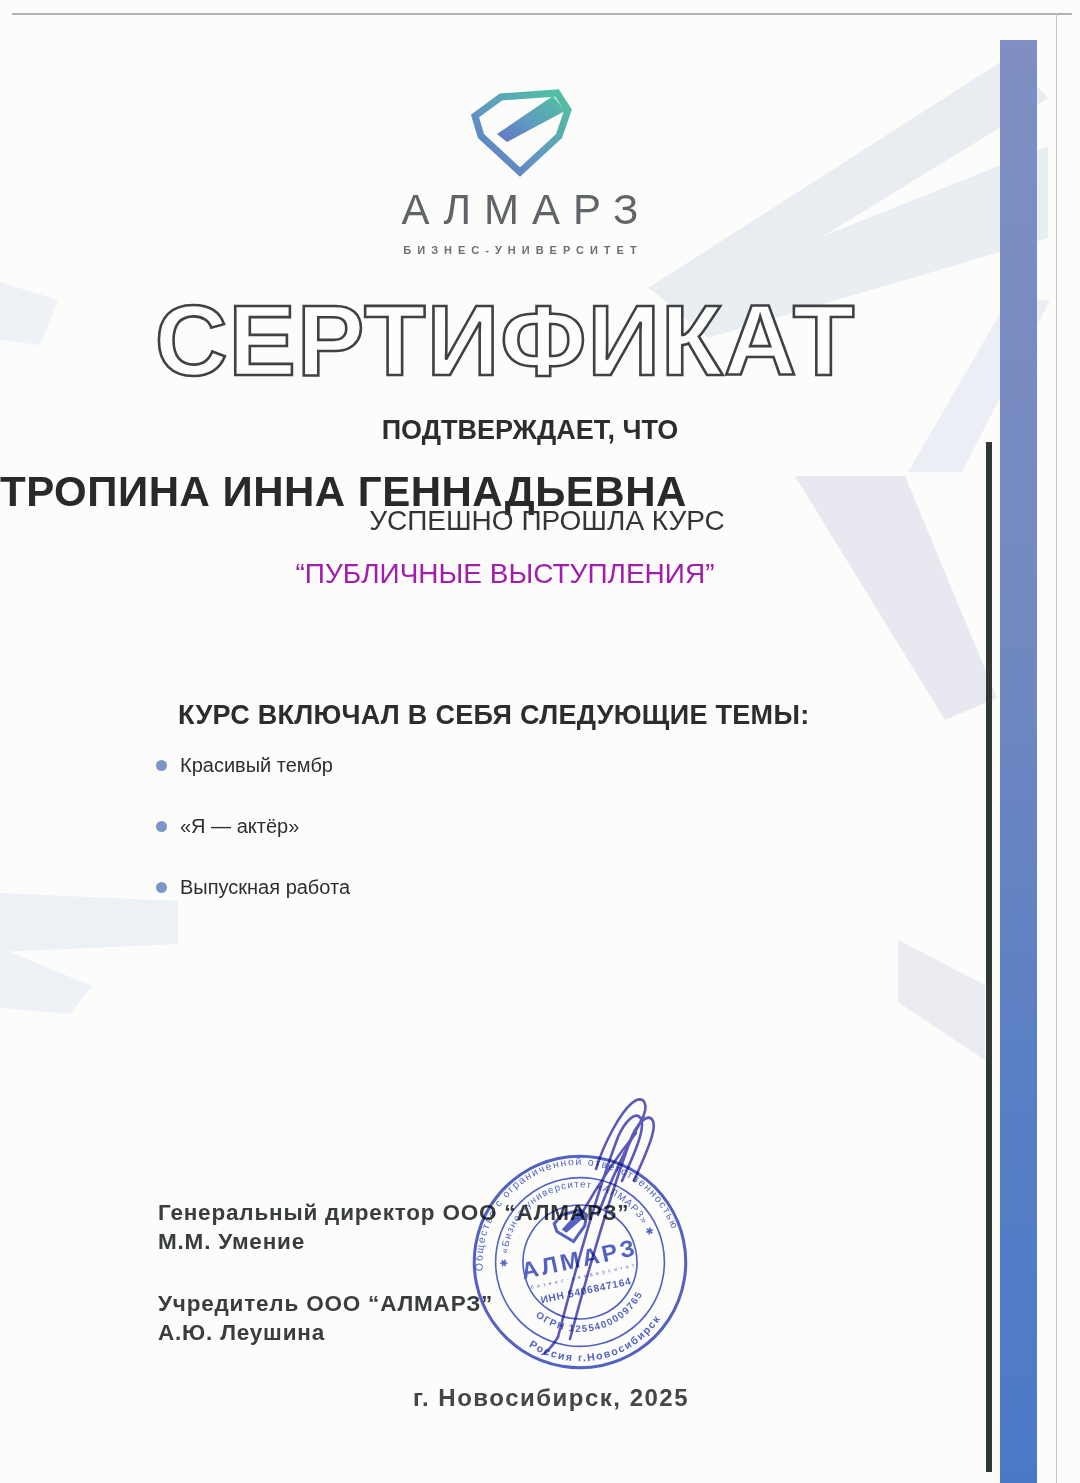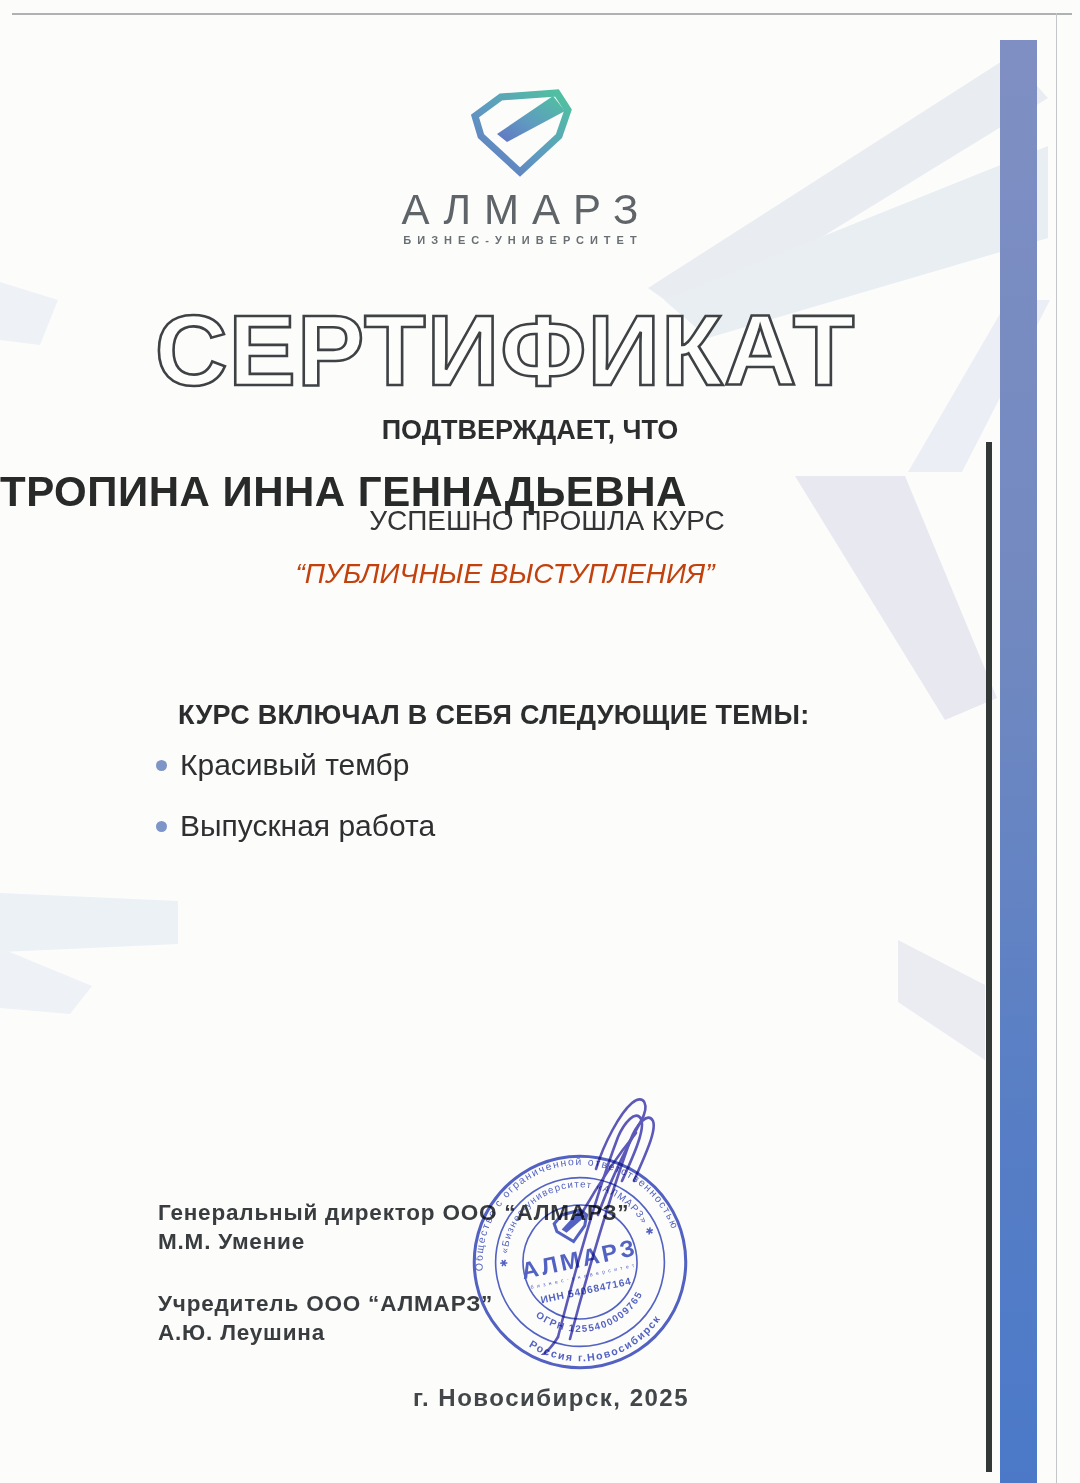"БИЗНЕС-УНИВЕРСИТЕТ" .tagline { margin-top: 0 -> 10px }
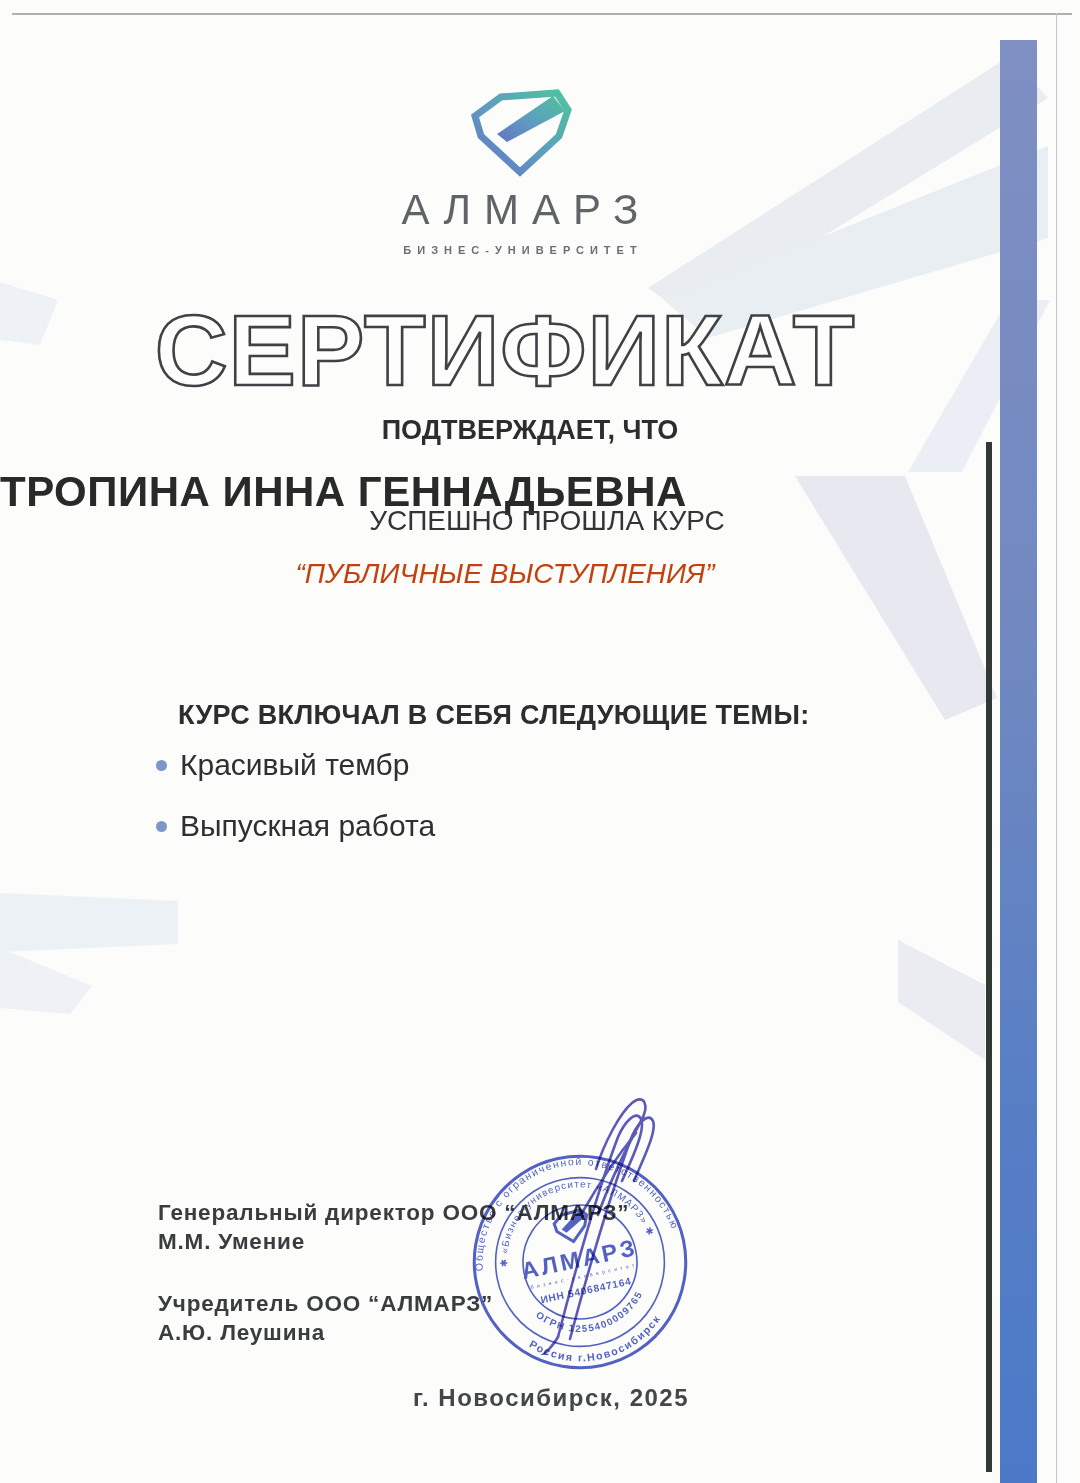"СЕРТИФИКАТ" .cert-title { top: 300px -> 290px }
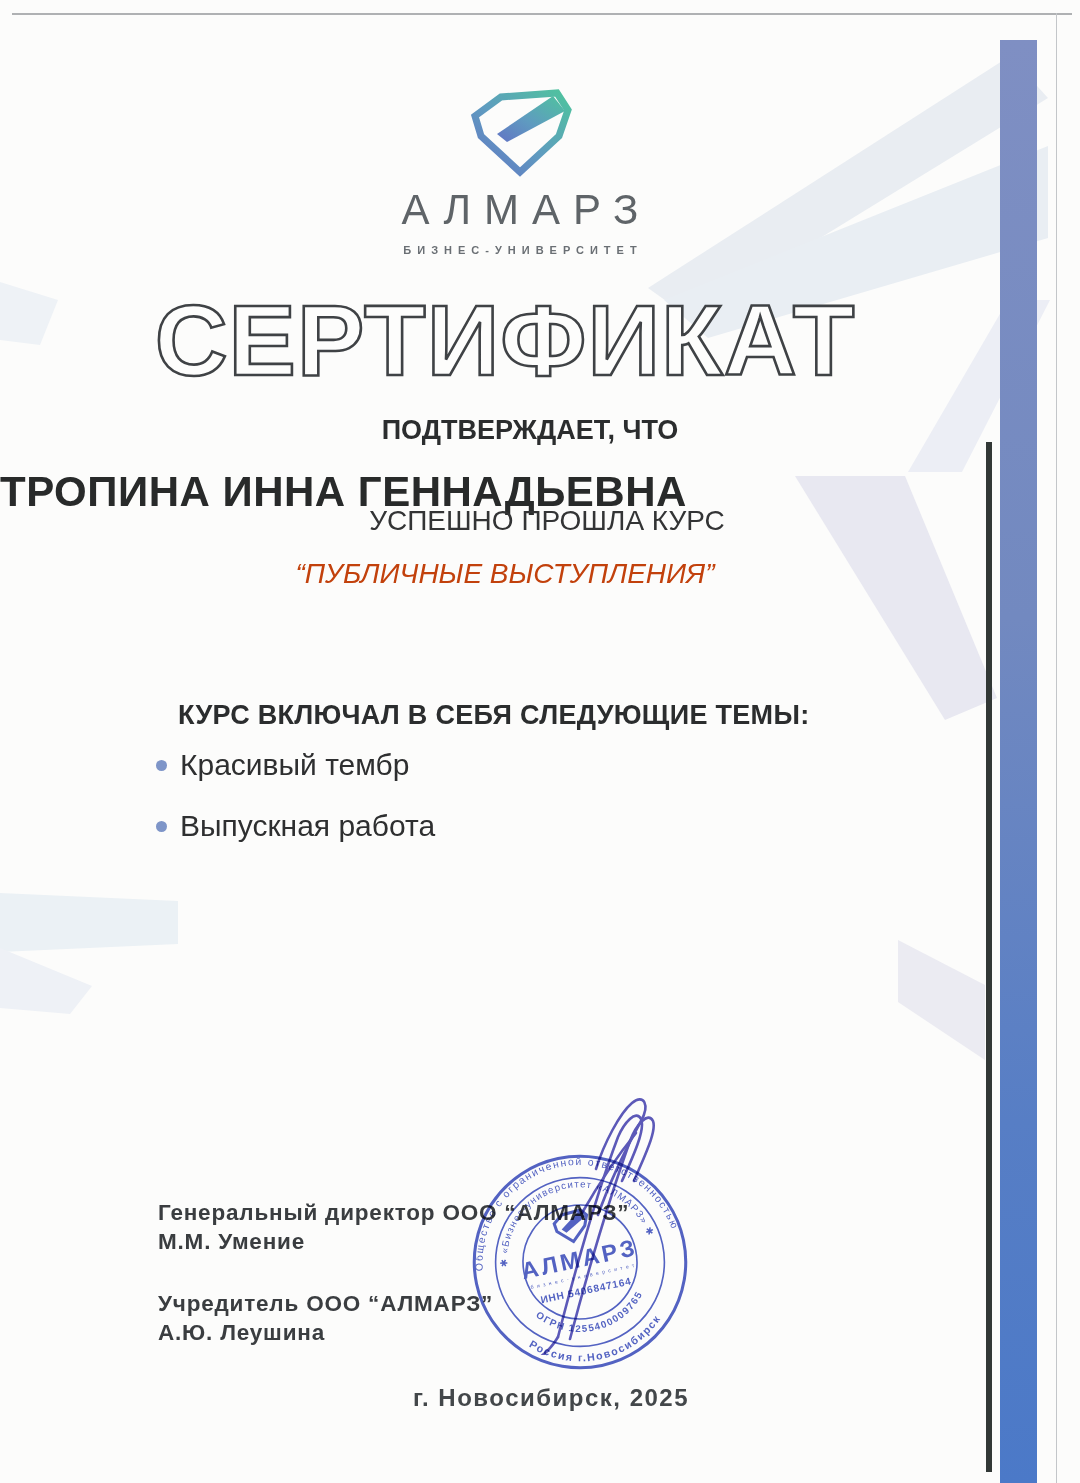"“ПУБЛИЧНЫЕ ВЫСТУПЛЕНИЯ”" .course-line2 { color: #c2410c -> #a21caf; font-style: italic -> none }
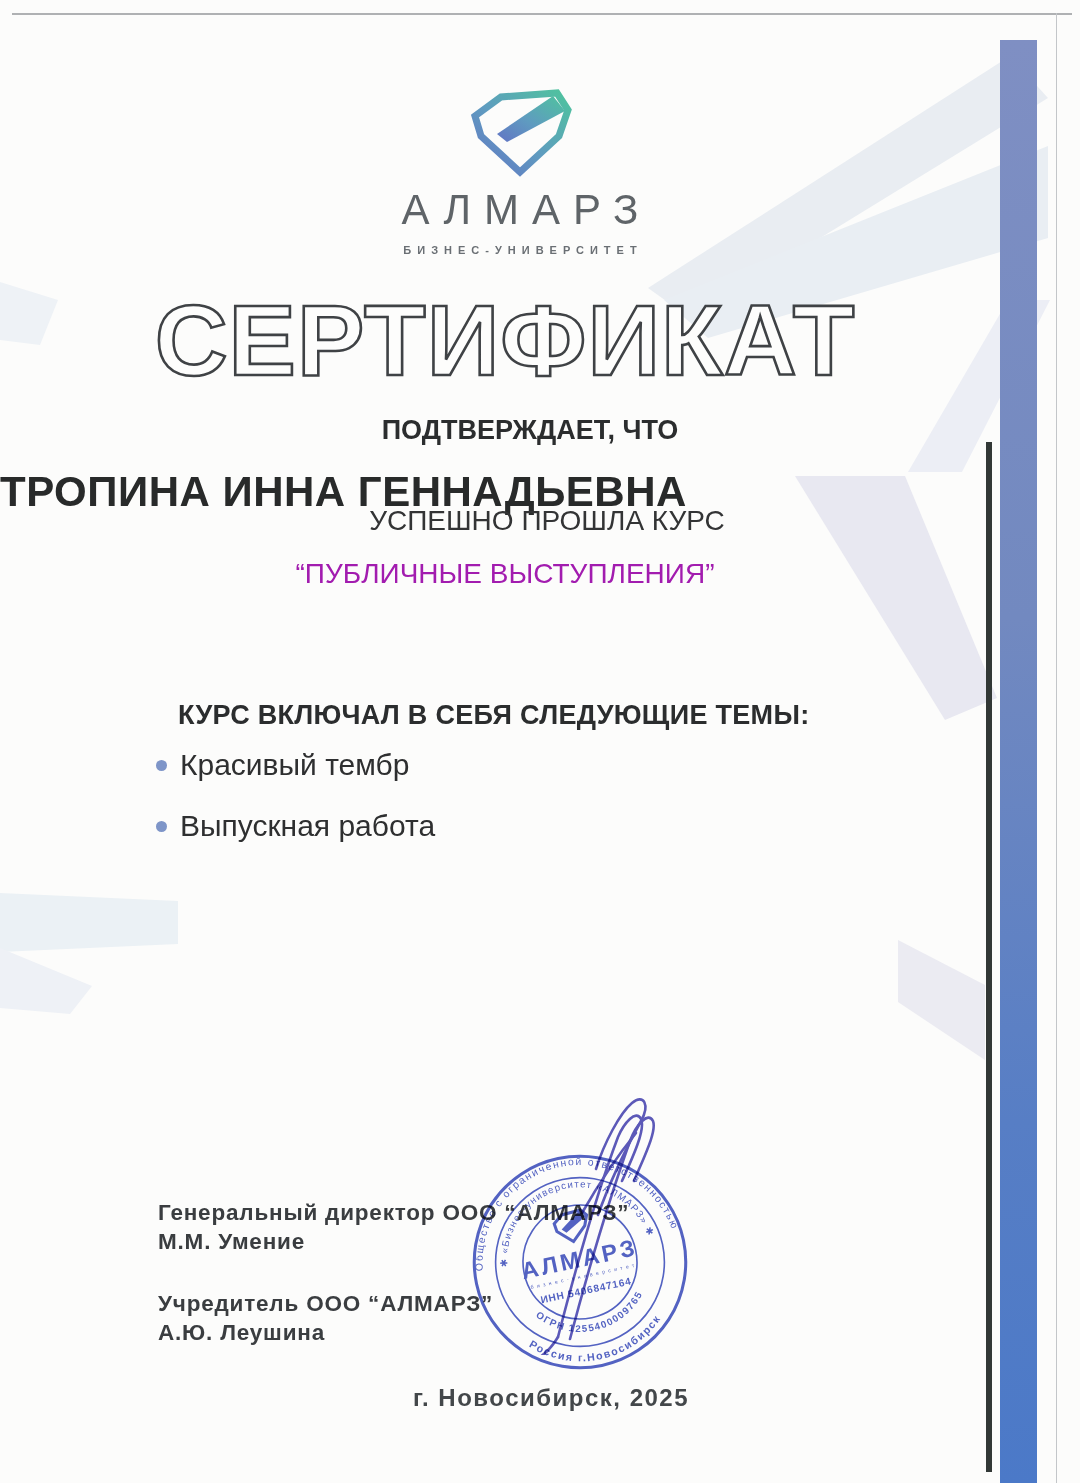"Красивый тембр" .topics-list li { font-size: 30px -> 20px }
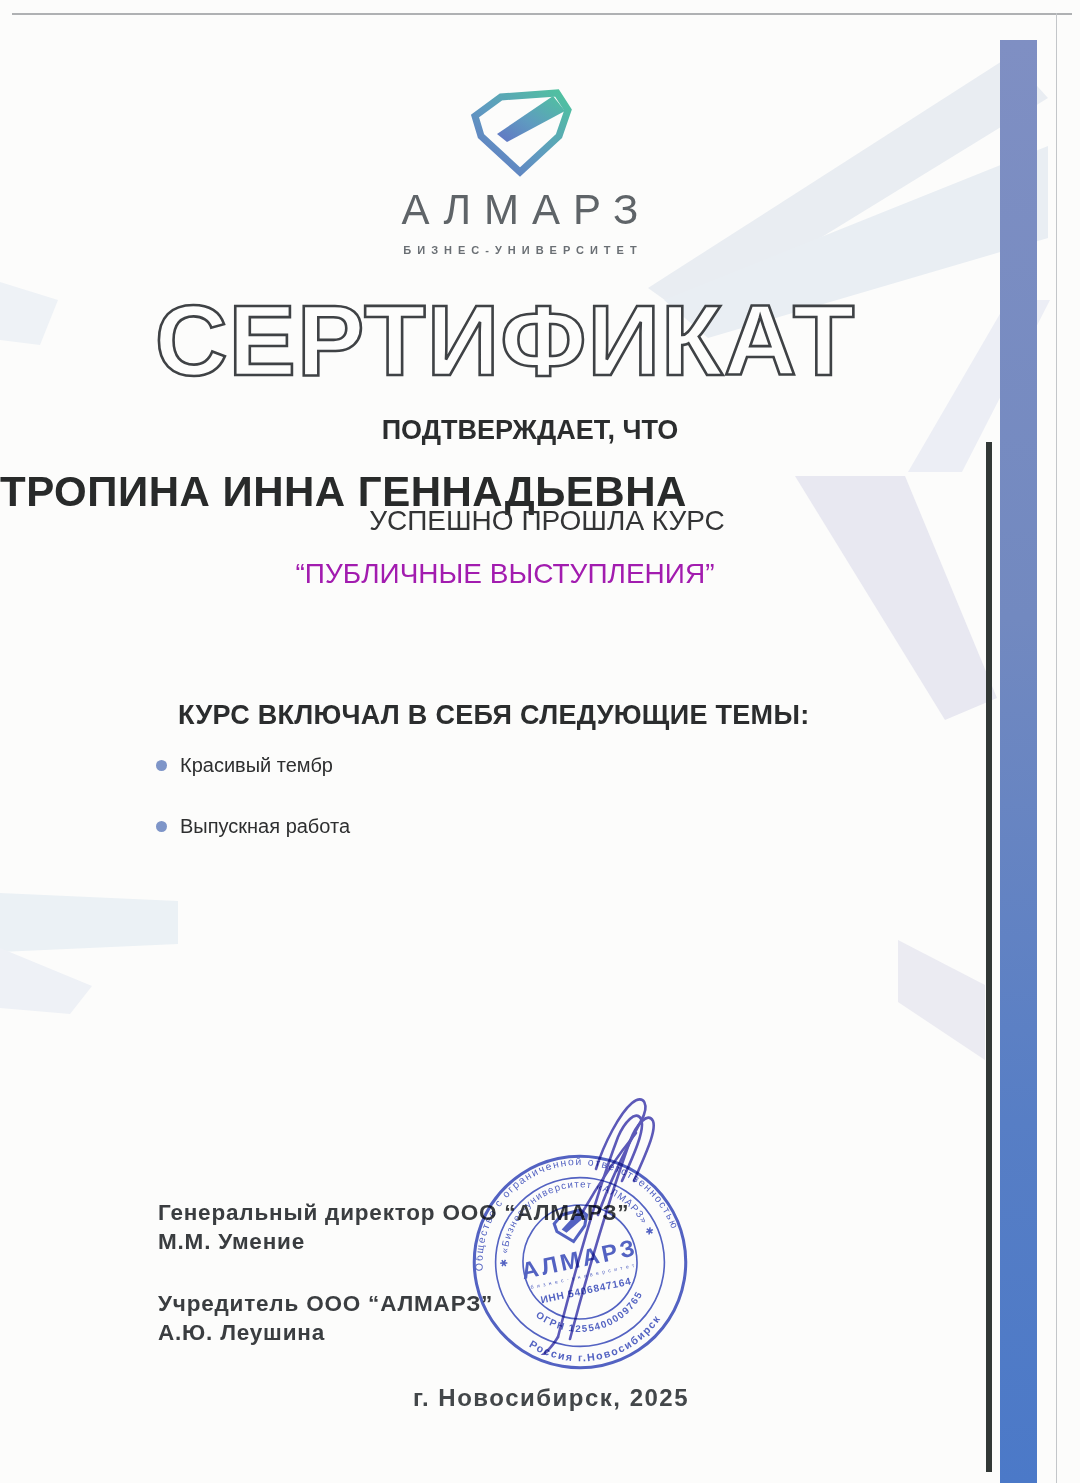"«Я — актёр»" li { html: none -> <li>«Я — актёр»</li> }
